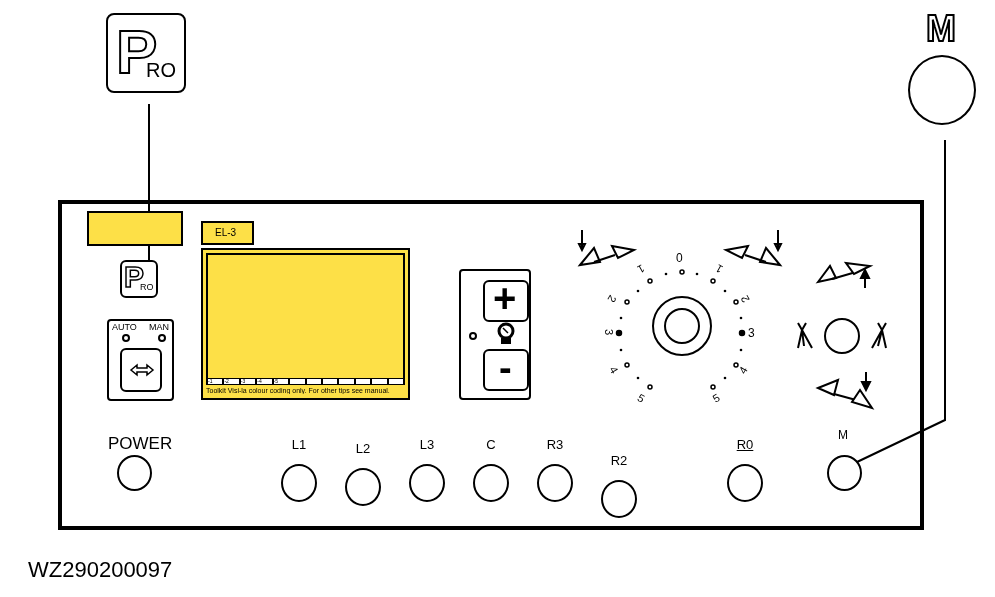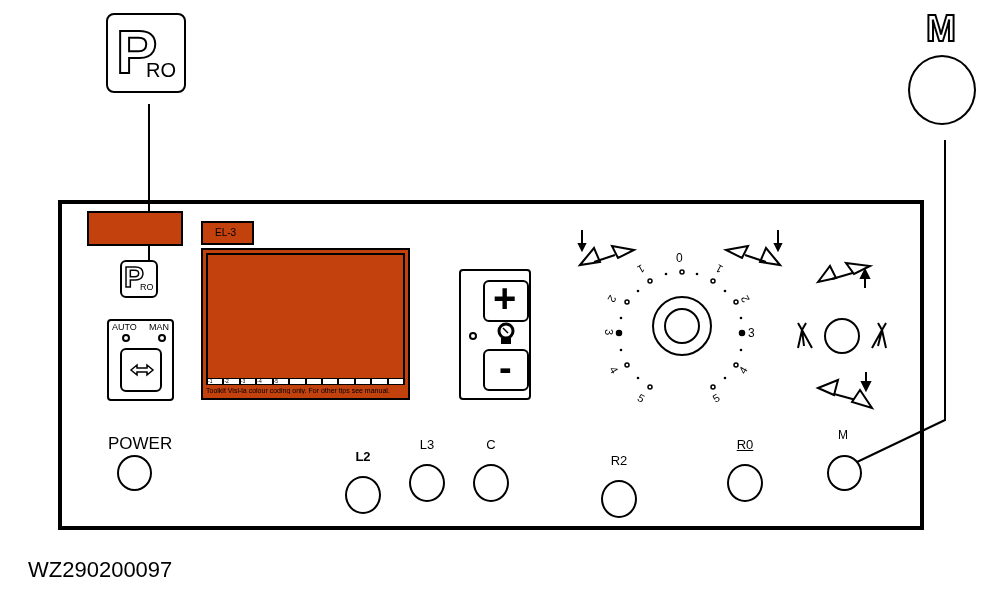"EL-3" .rect { background: #c2410c -> #fde047 }
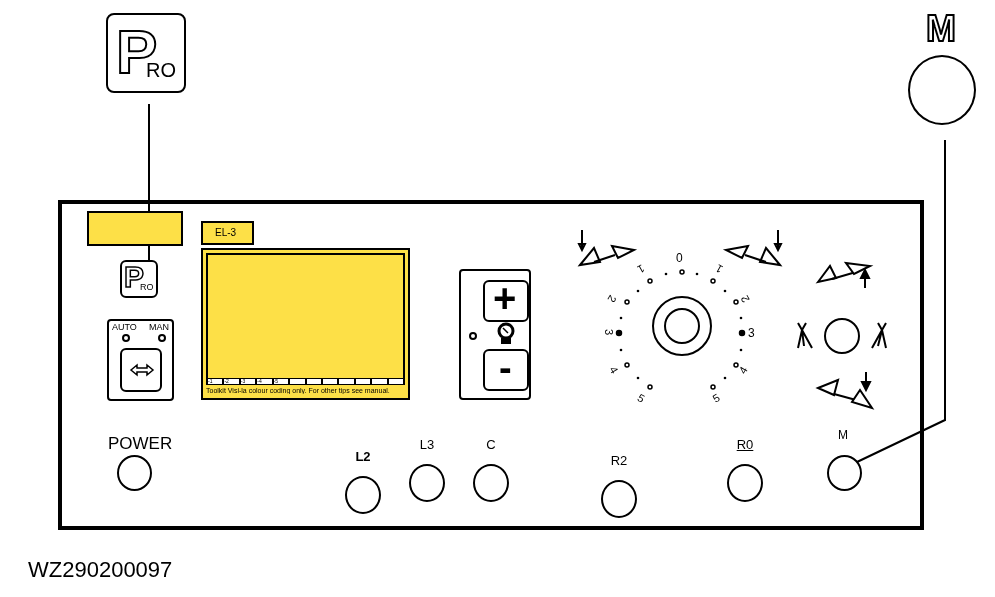"L1" div.abs { html: none -> <div> <span>L1</span> <div></div> </div> }
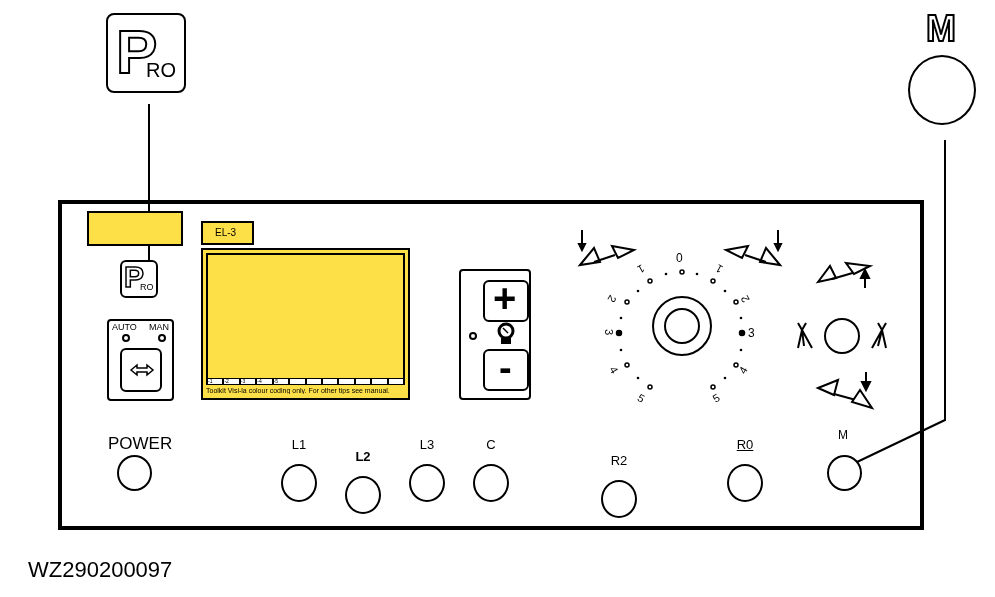"L2" div.abs { font-weight: bold -> none; top: 12px -> 4px }
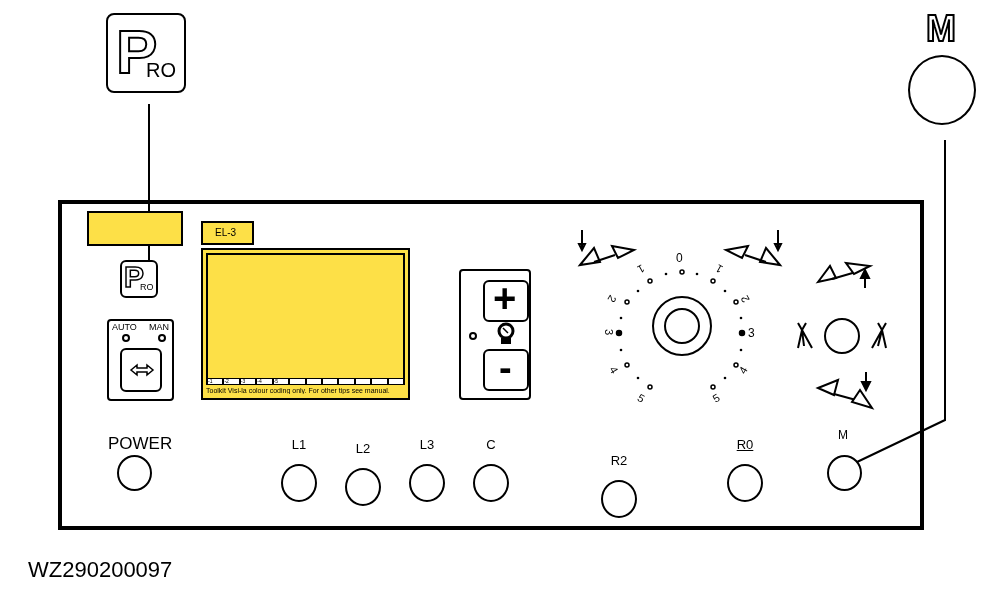"R3" div.abs { html: none -> <div> <span>R3</span> <div></div> </div> }
